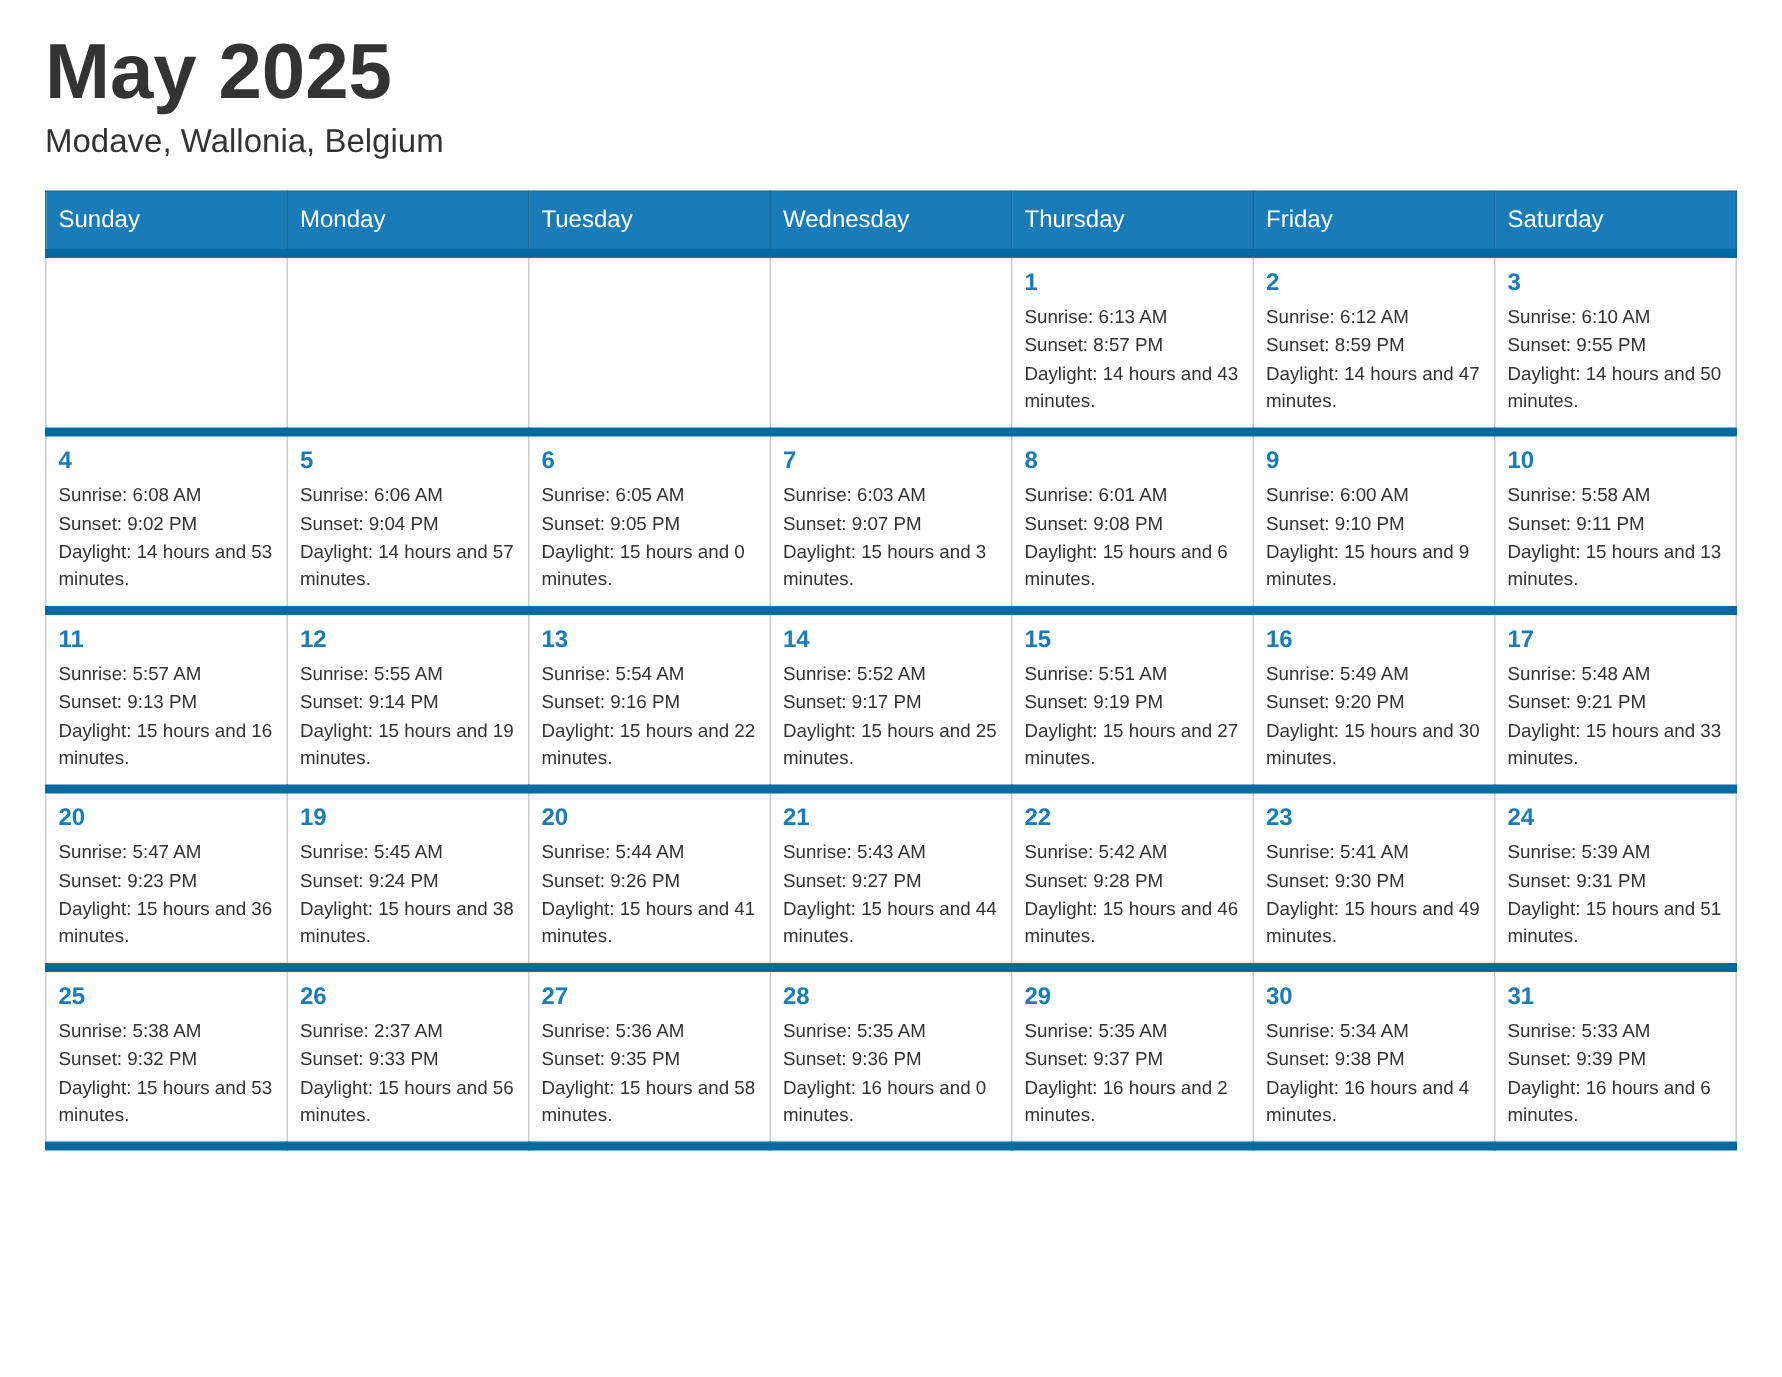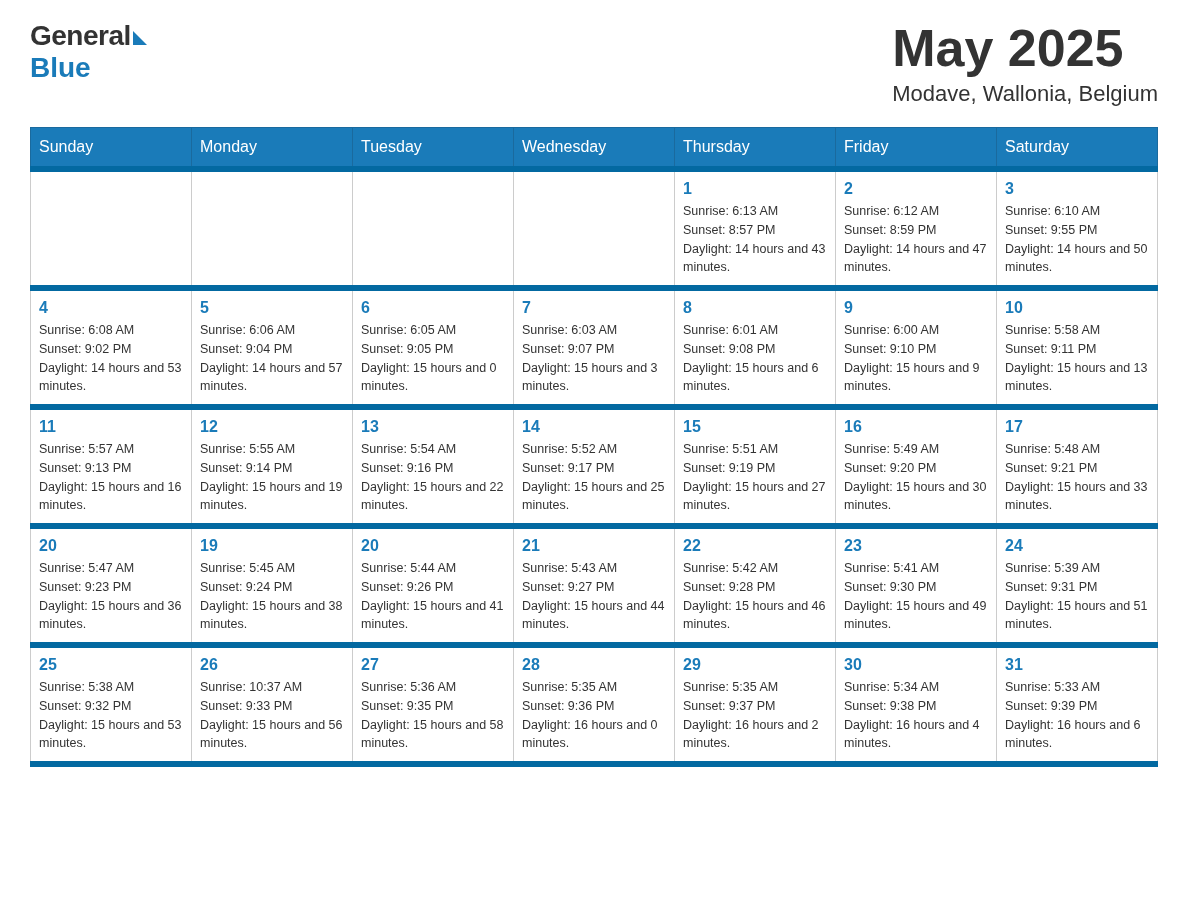"General" div.logo { html: <div> <div> <span>General</span> <div></div> </div> <span>Blue</span> </div> -> none }
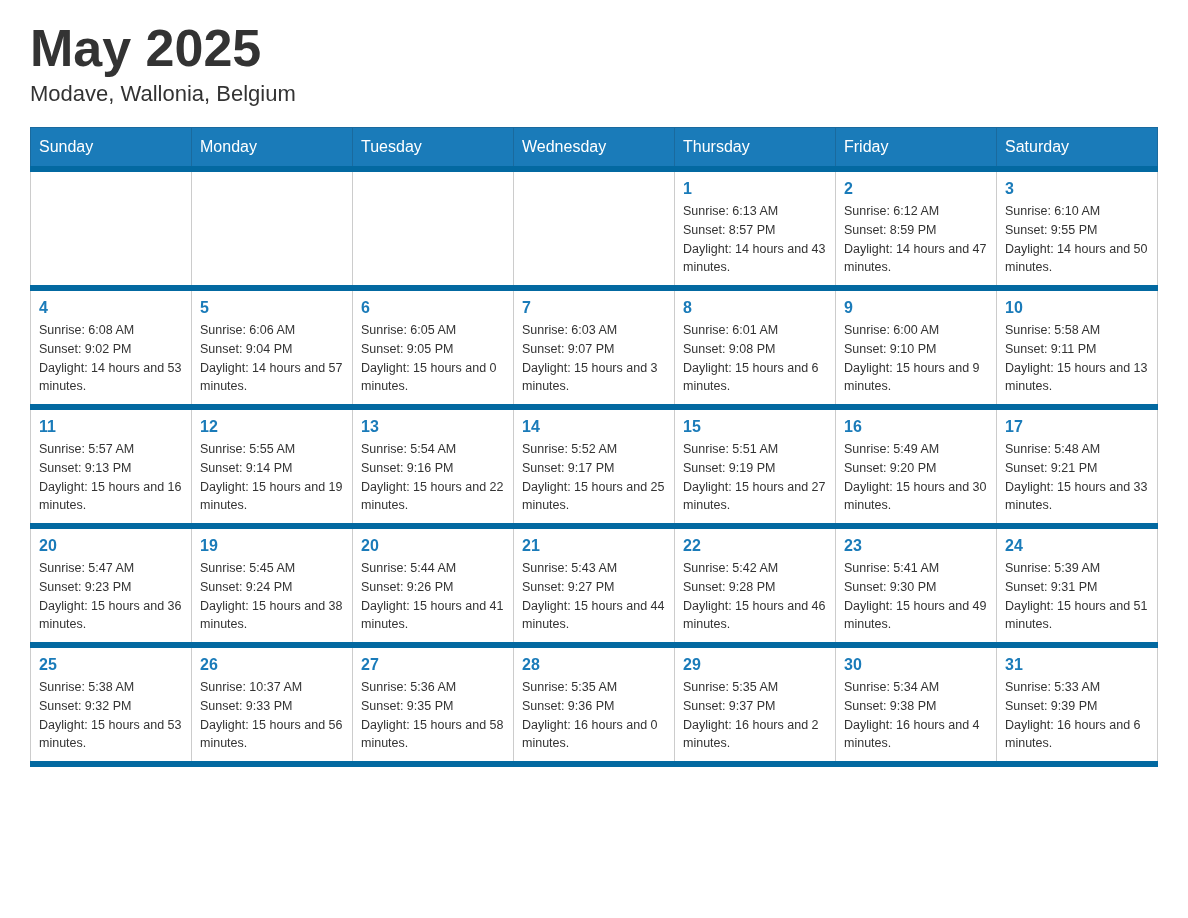"Sunrise: 10:37 AM" div.day-info { text: 10:37 -> 2:37 }
